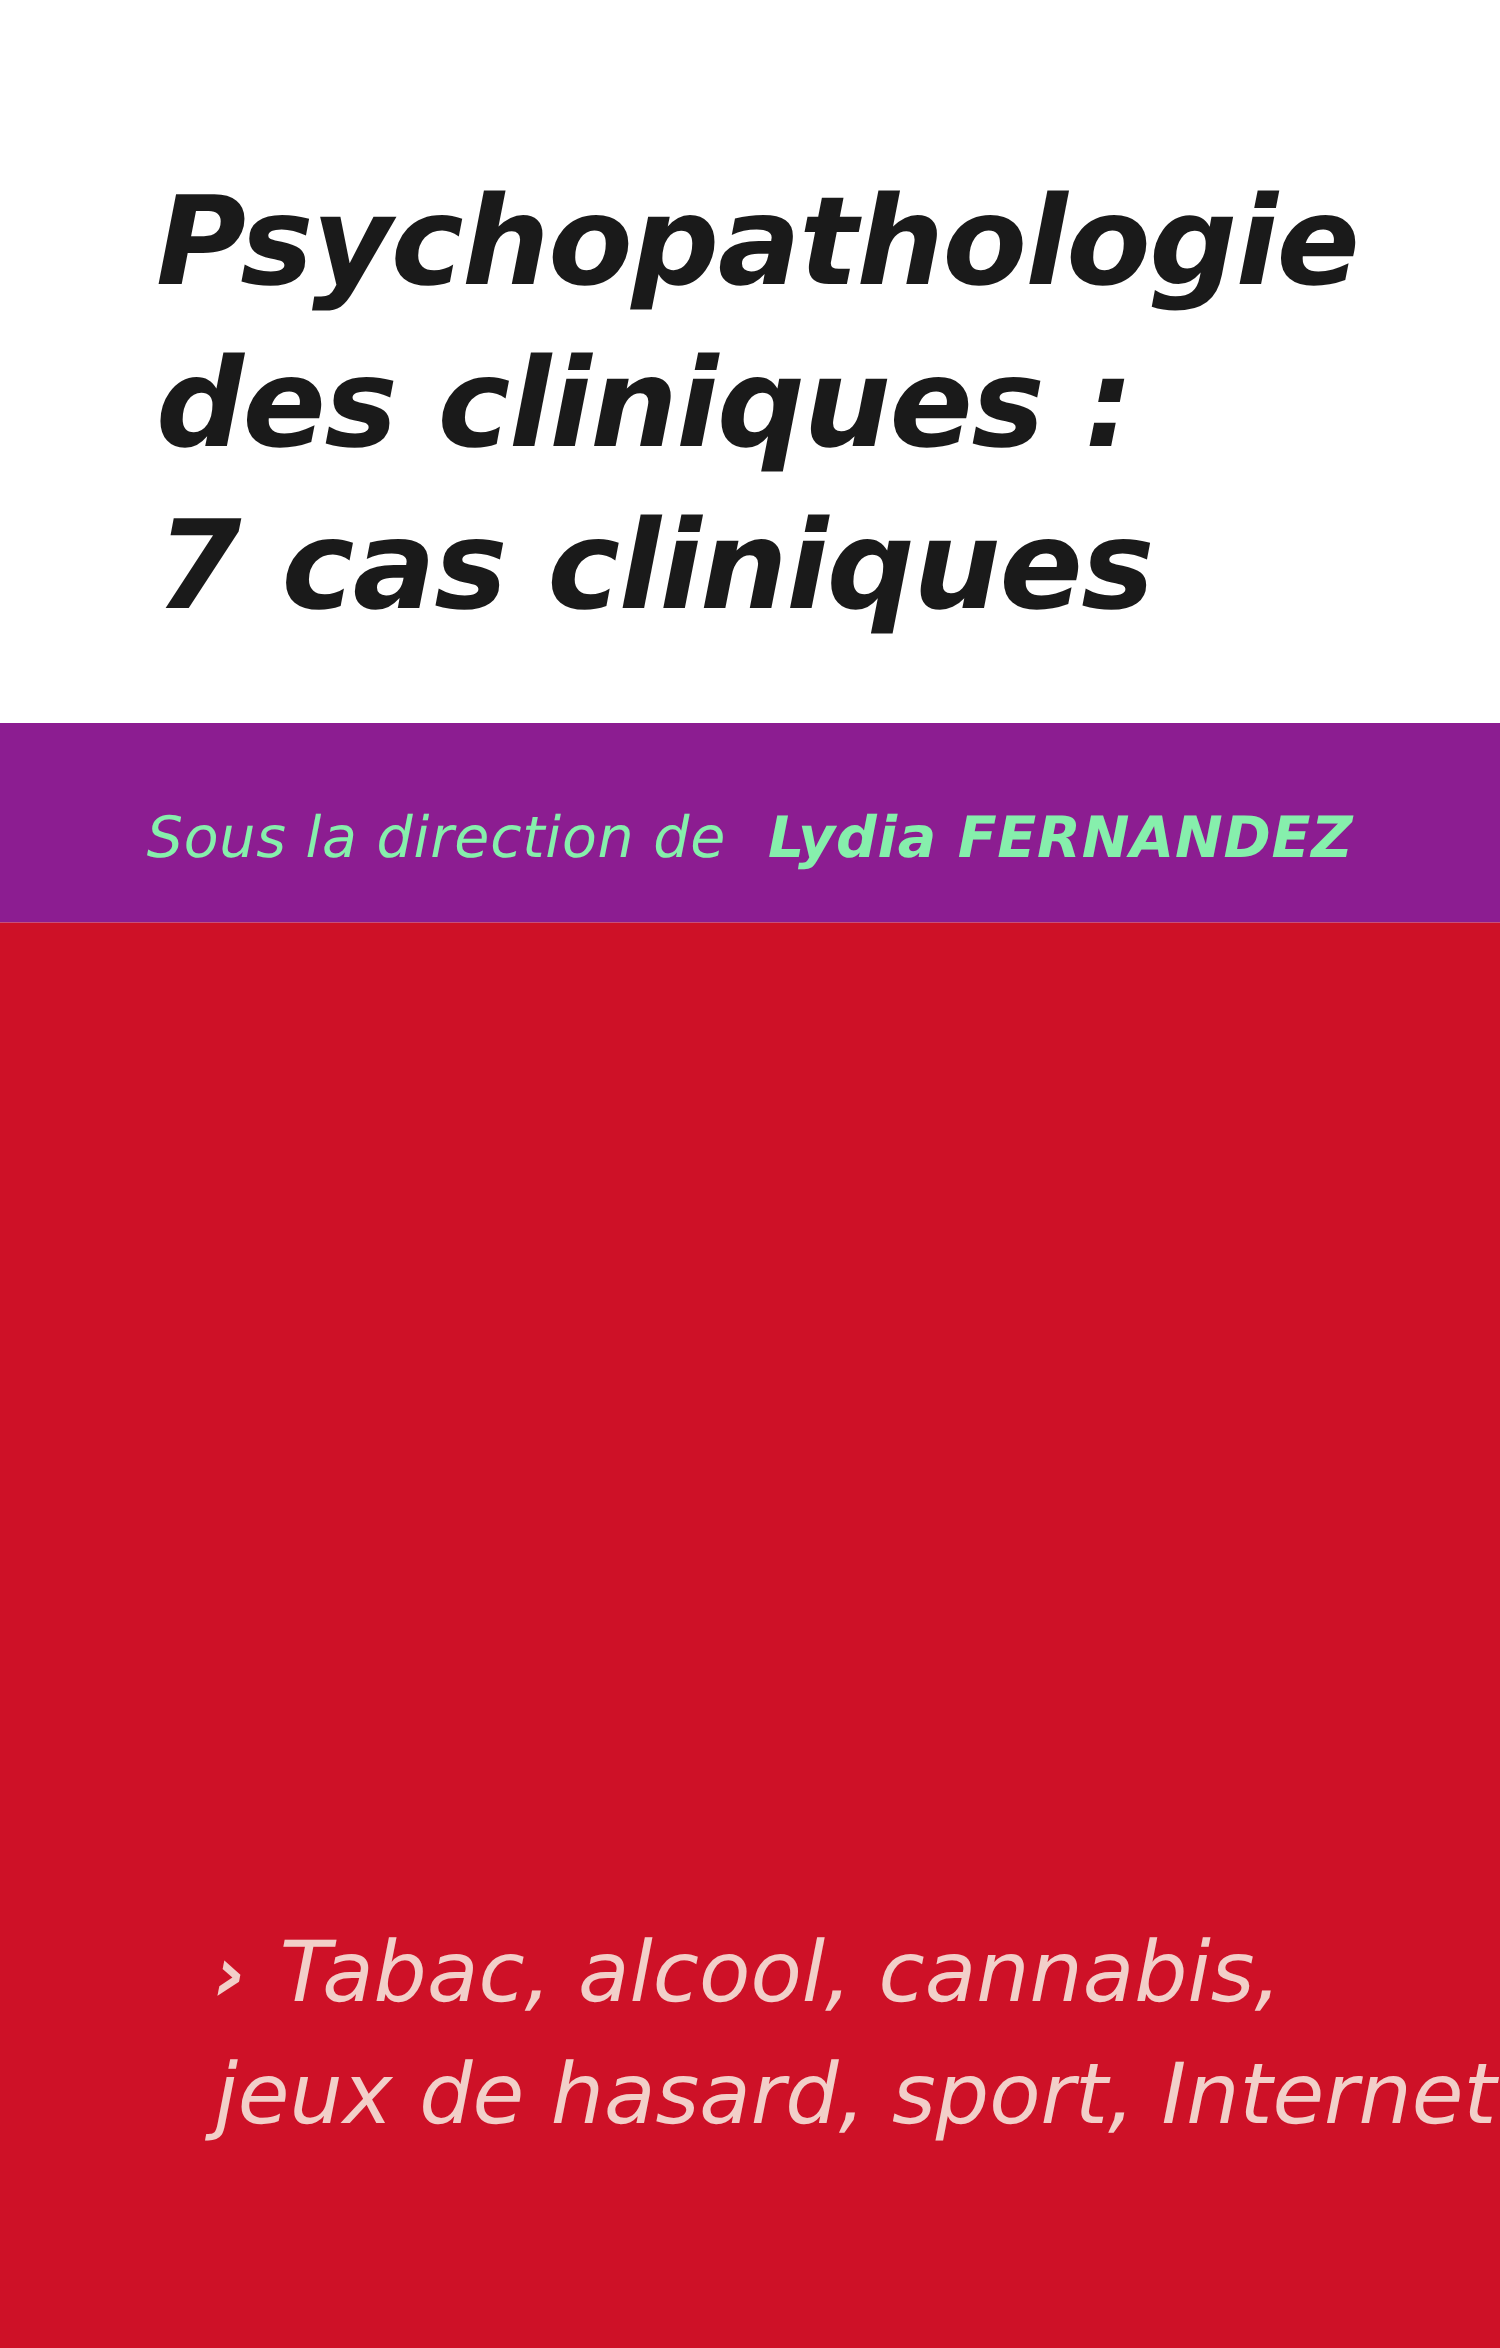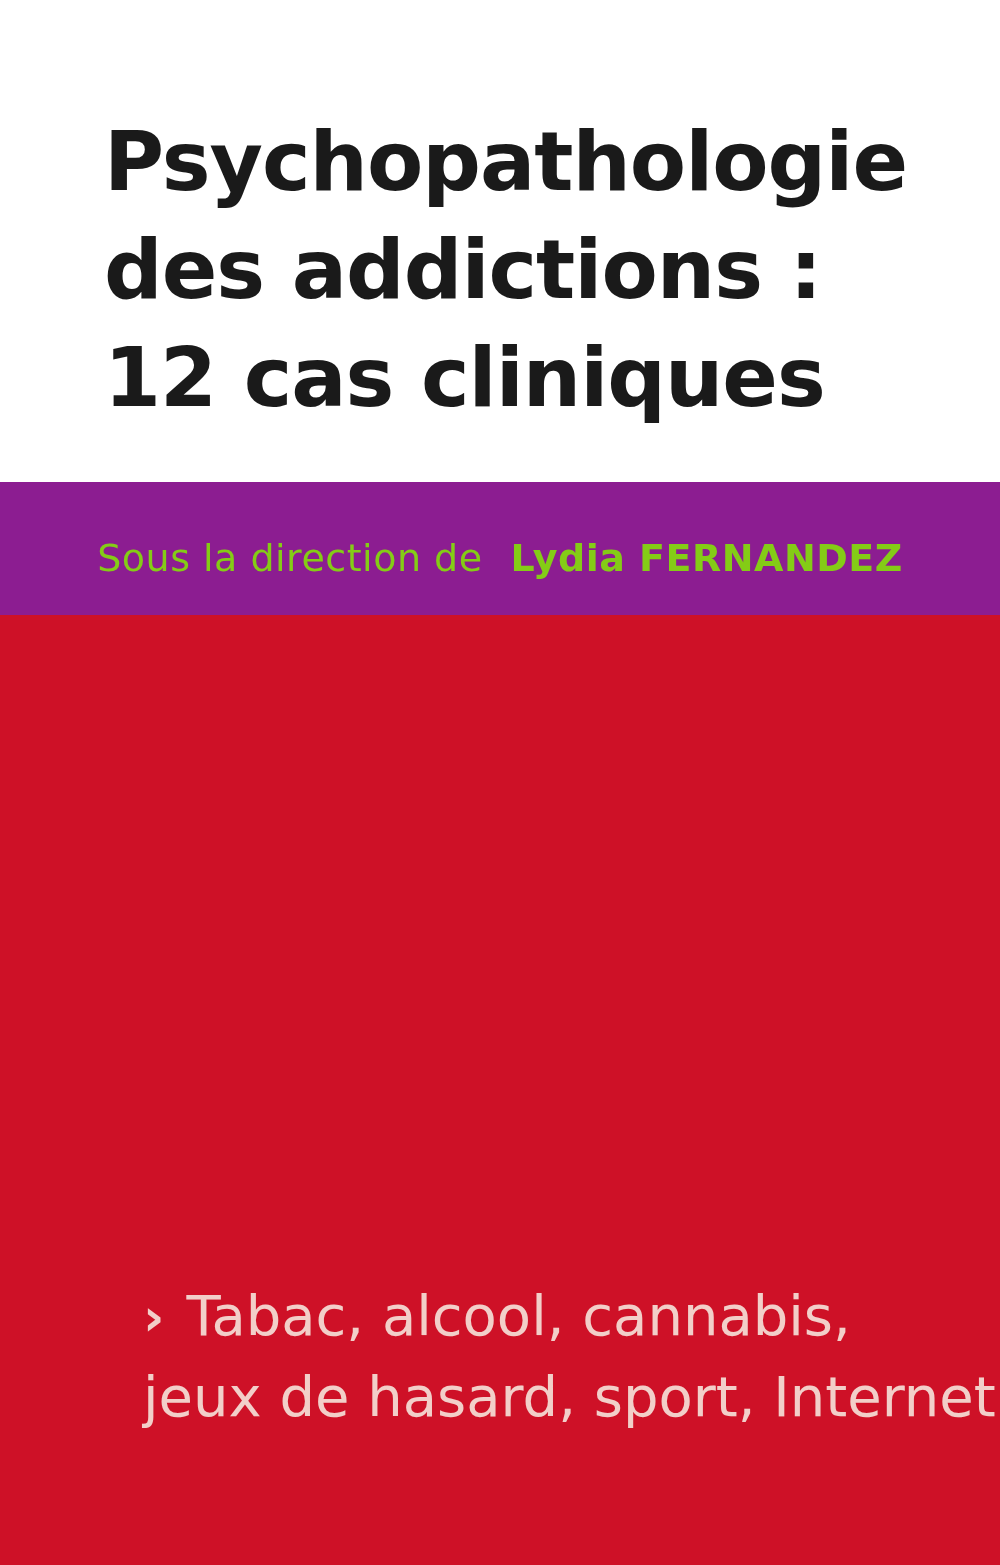"Psychopathologie" .cover { font-style: none -> italic }
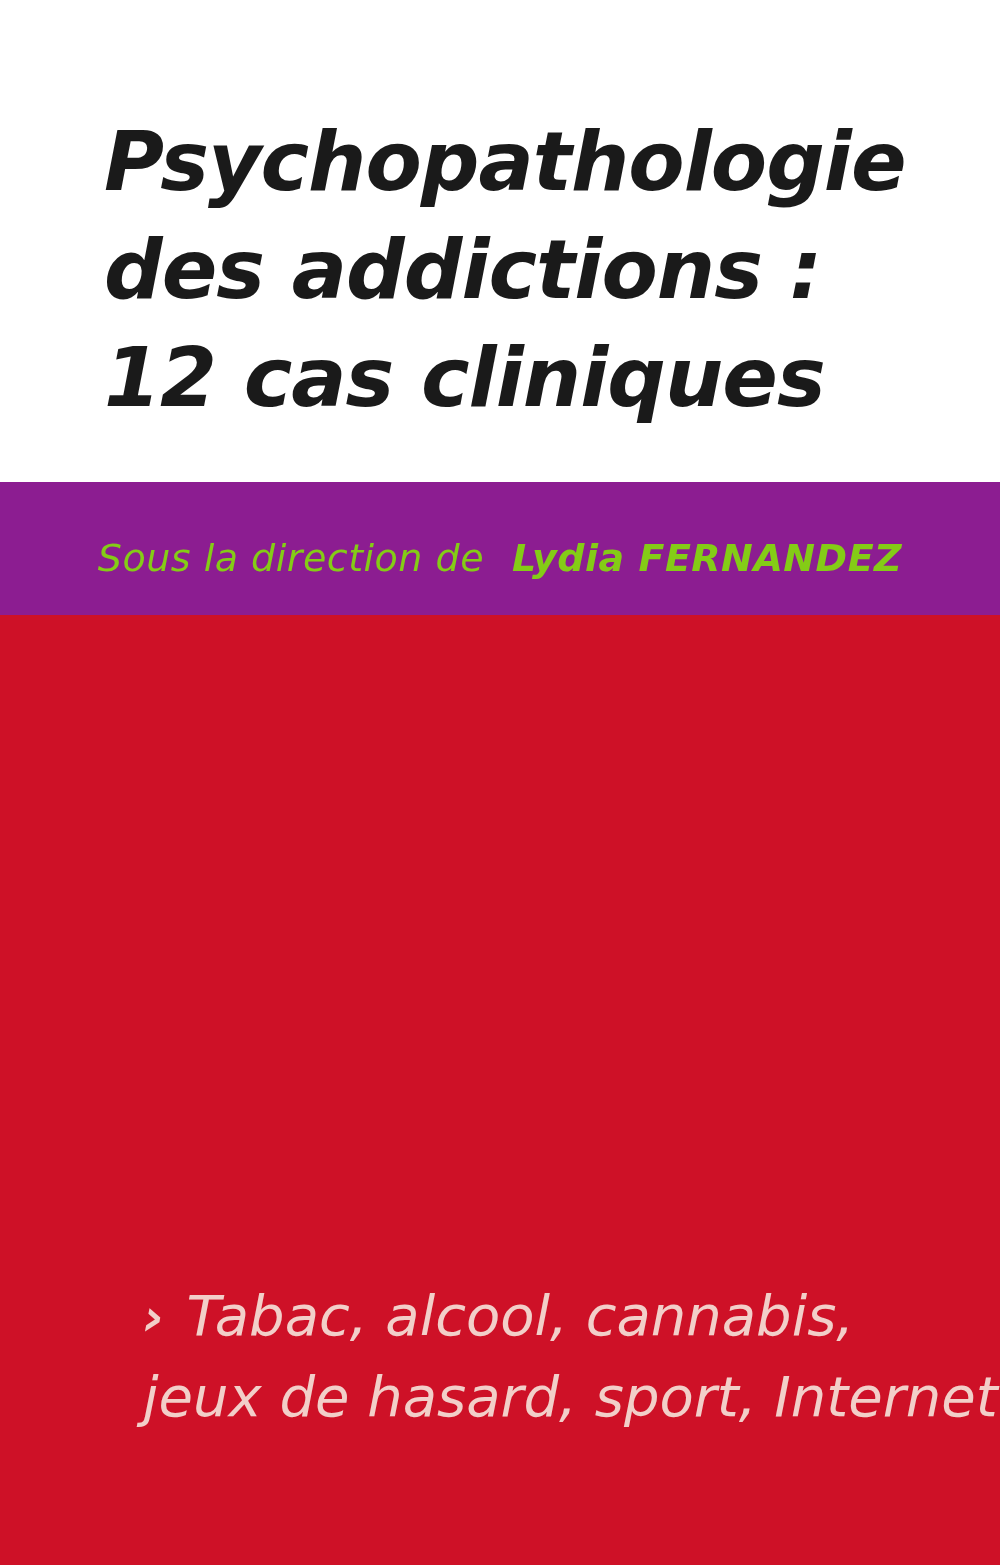"des addictions :" span.title-line { text: addictions -> cliniques }
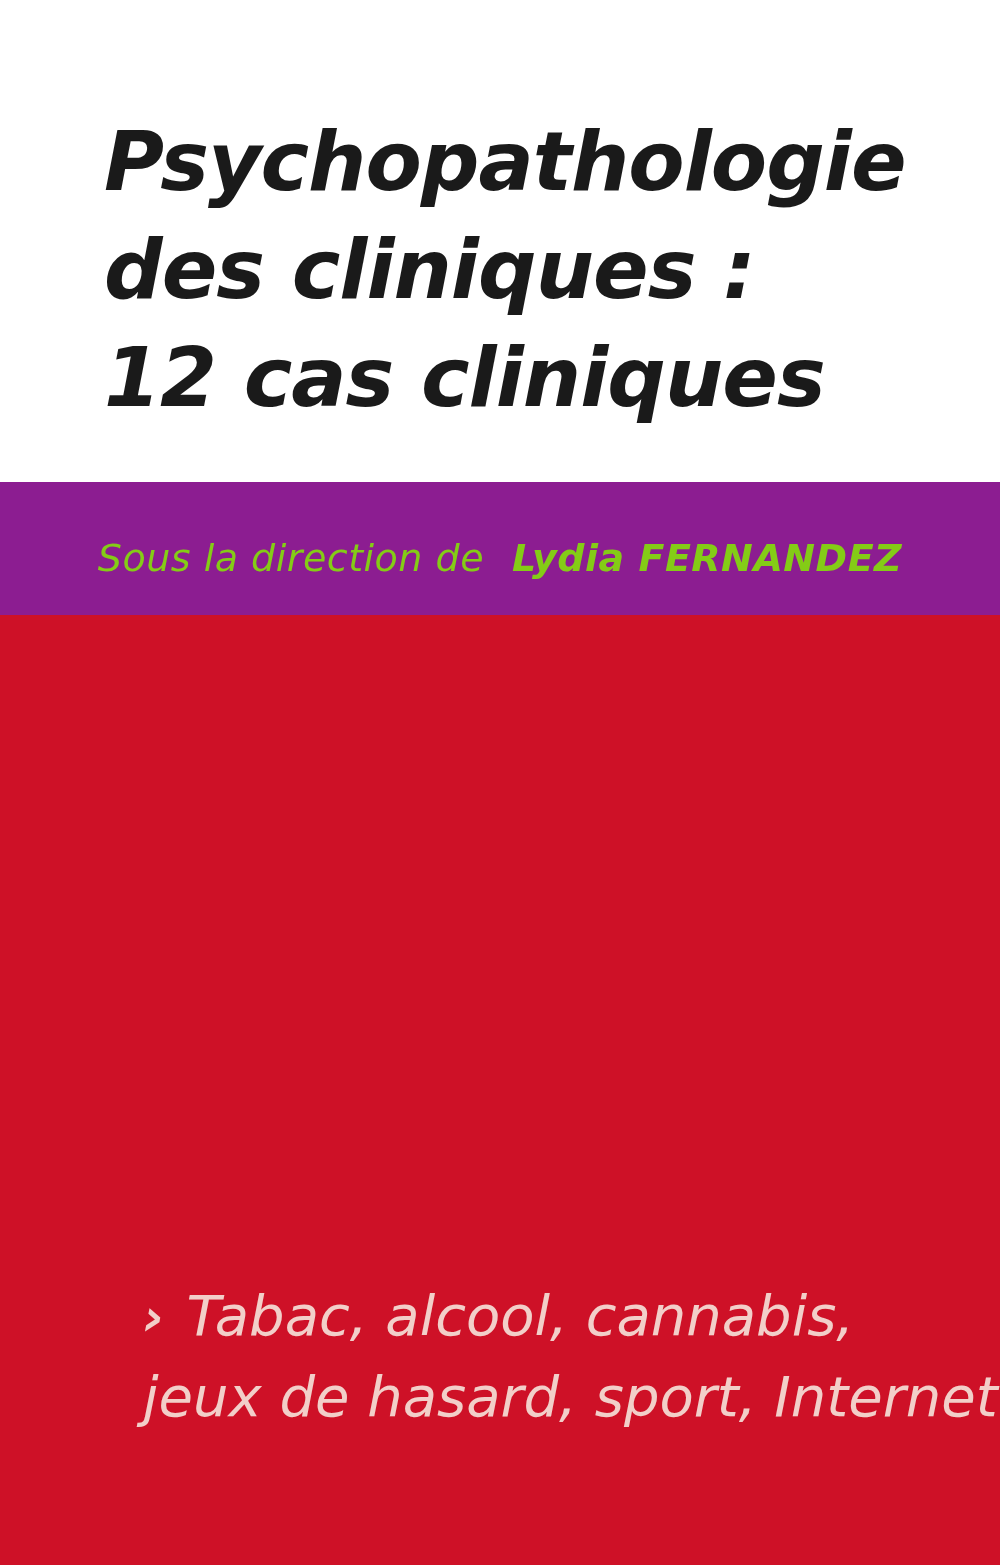"12 cas cliniques" span.title-line { text: 12 -> 7 }
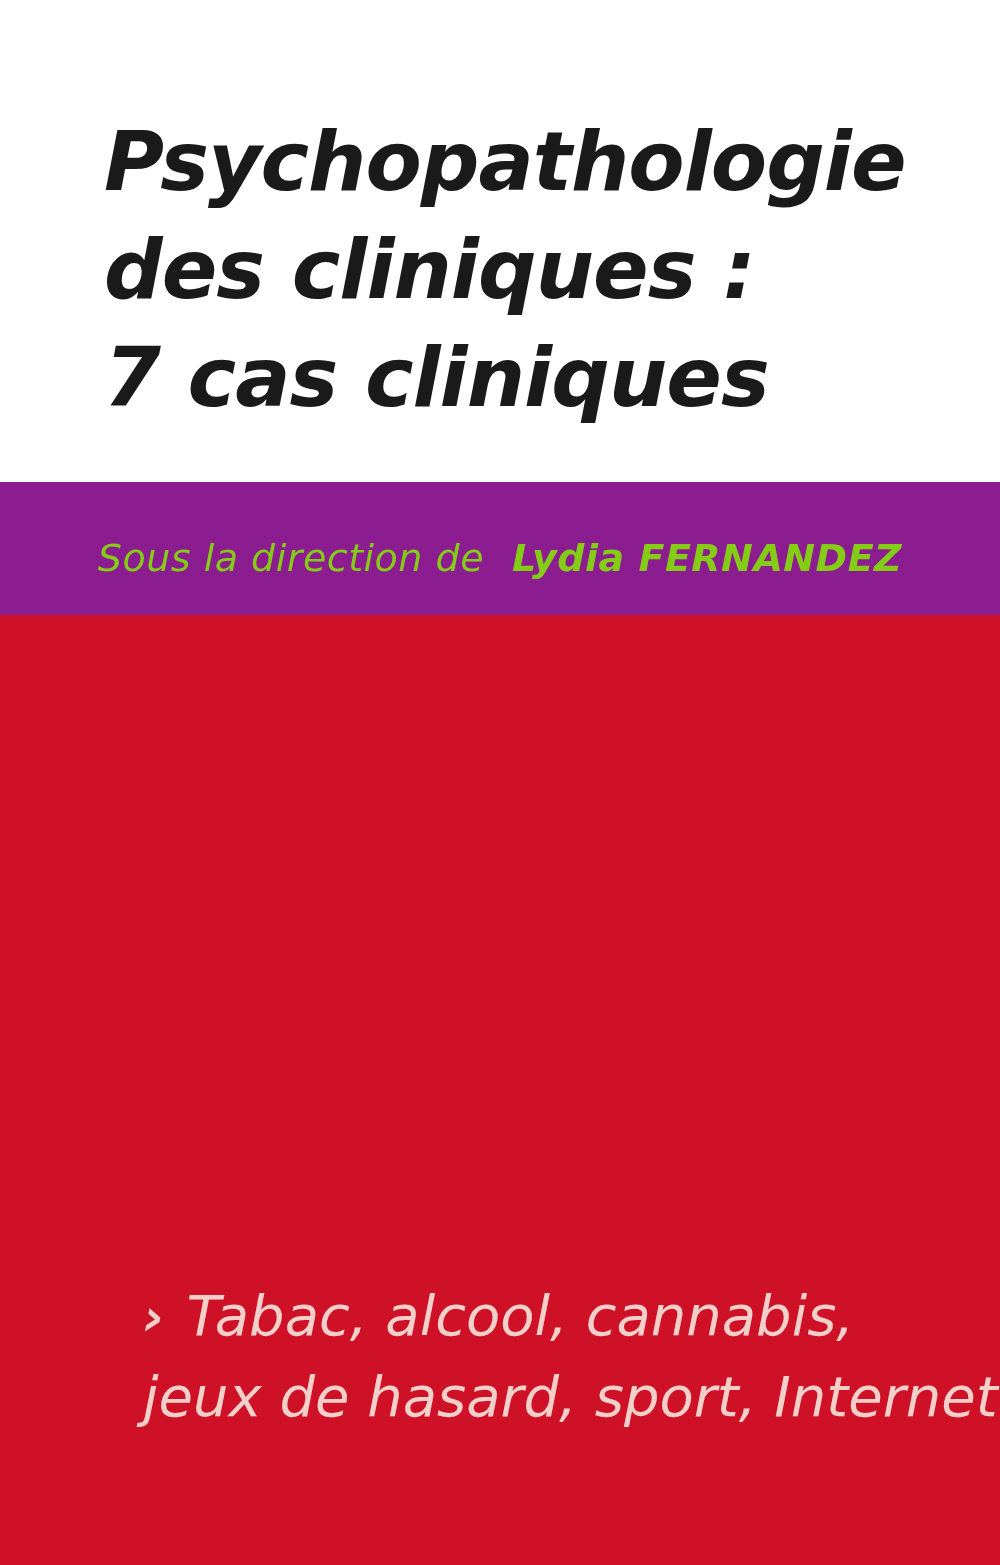"Sous la direction de" .author-text { color: #84cc16 -> #86efac }
